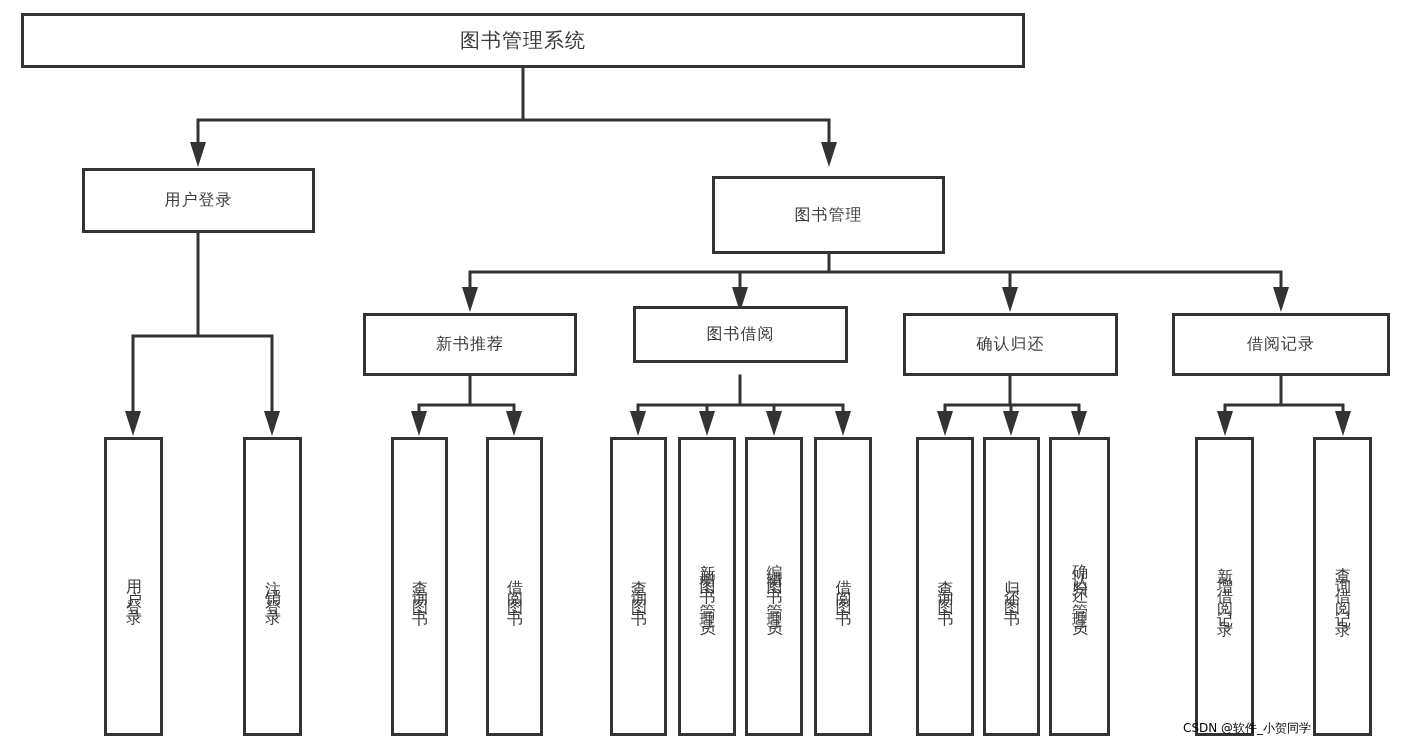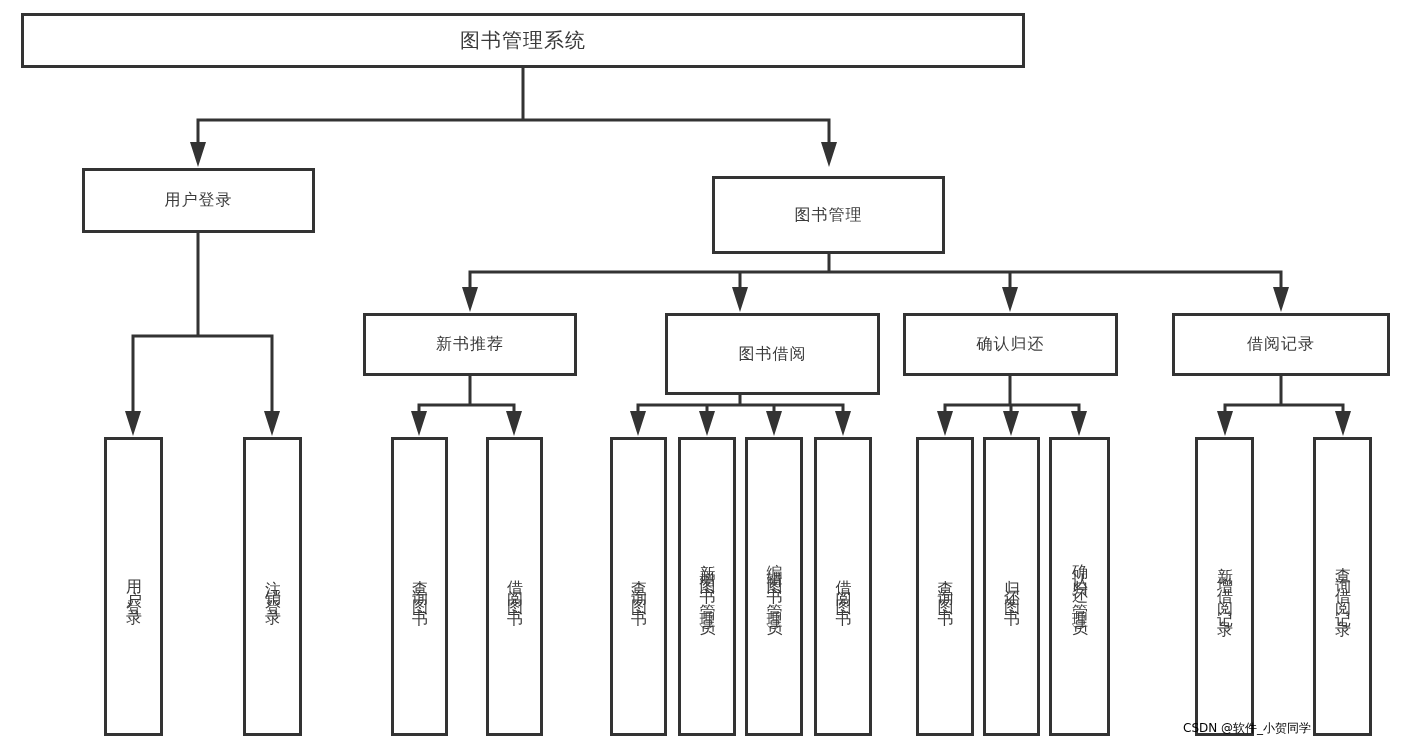"图书借阅" .b-bb { height: 82px -> 57px; margin-left: 32px -> none; top: 313px -> 306px }
